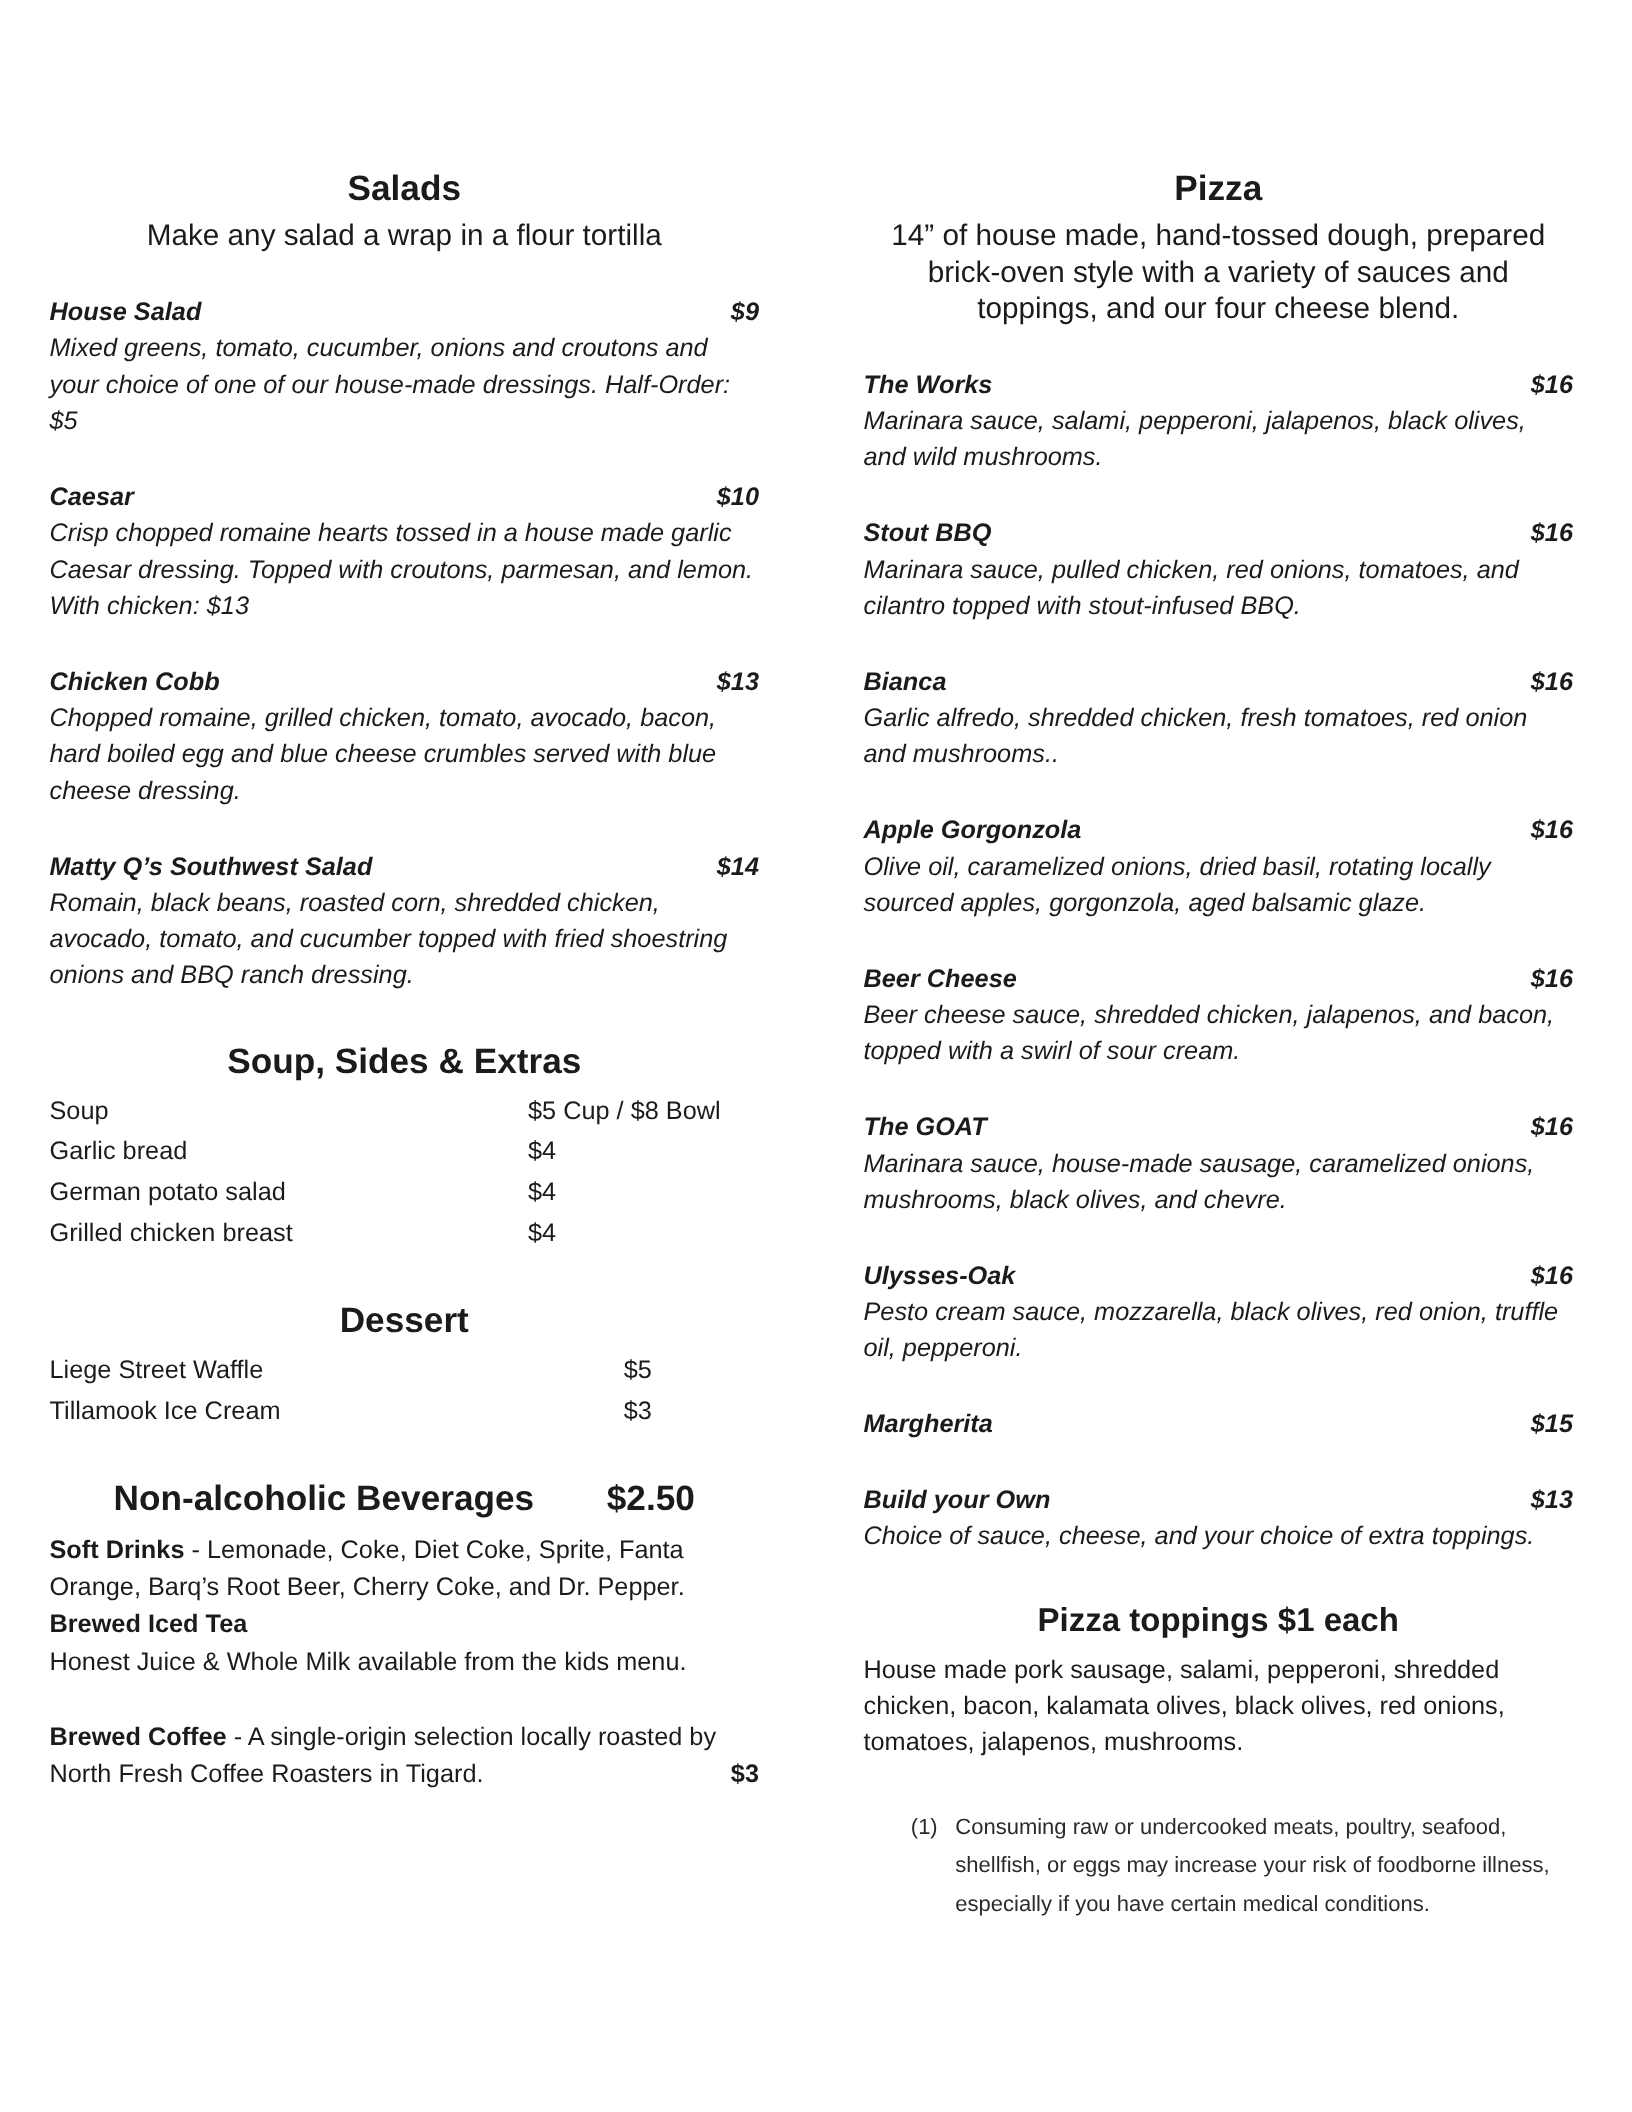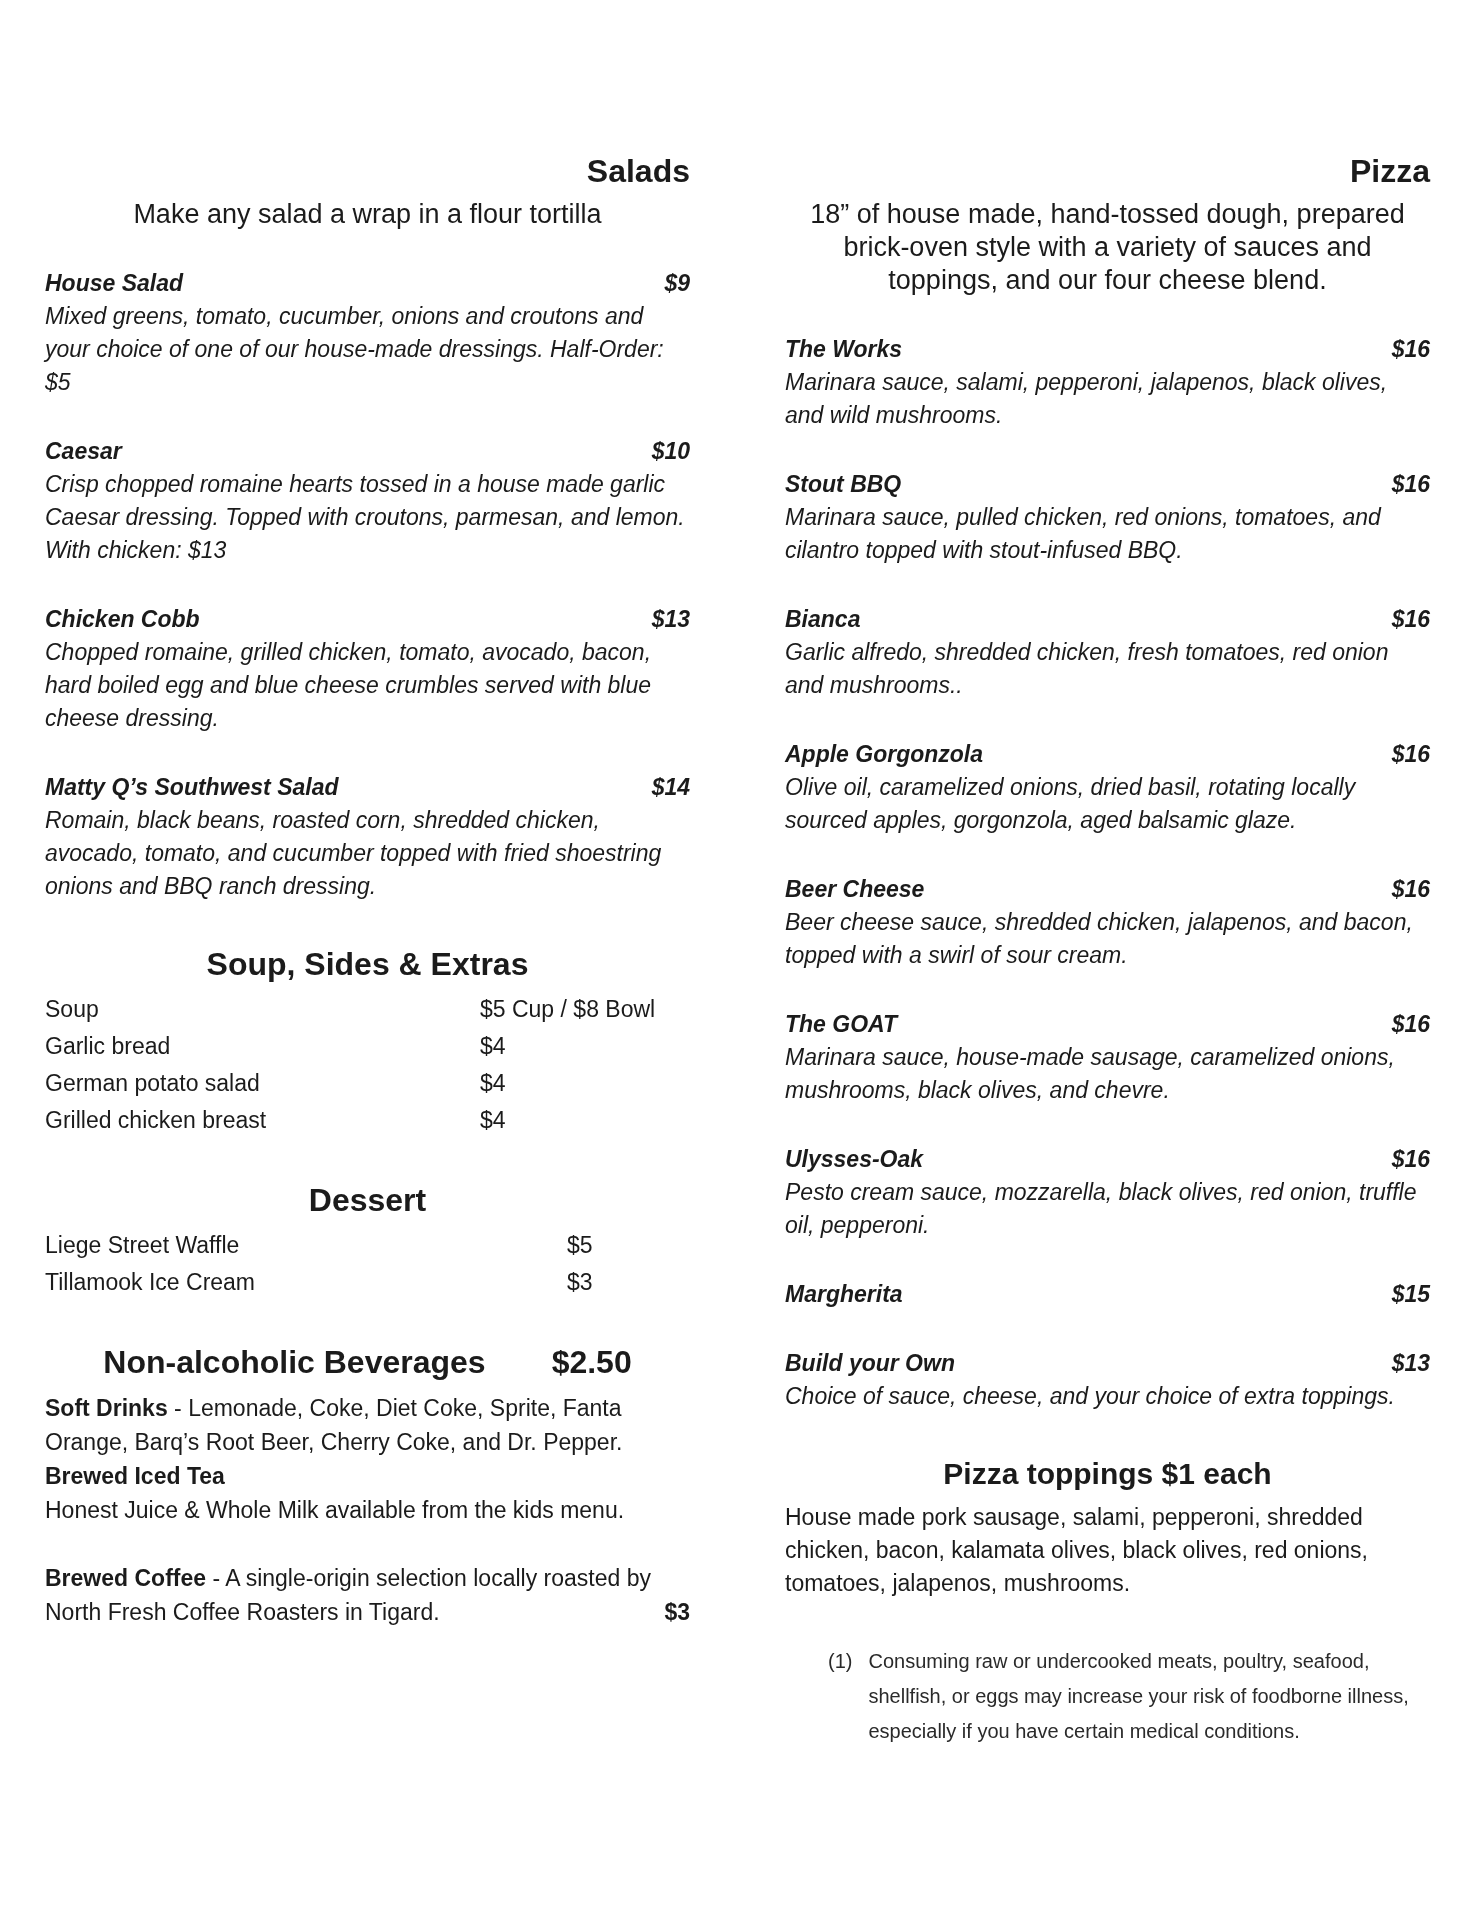"Salads" .mt0 { text-align: right -> none }
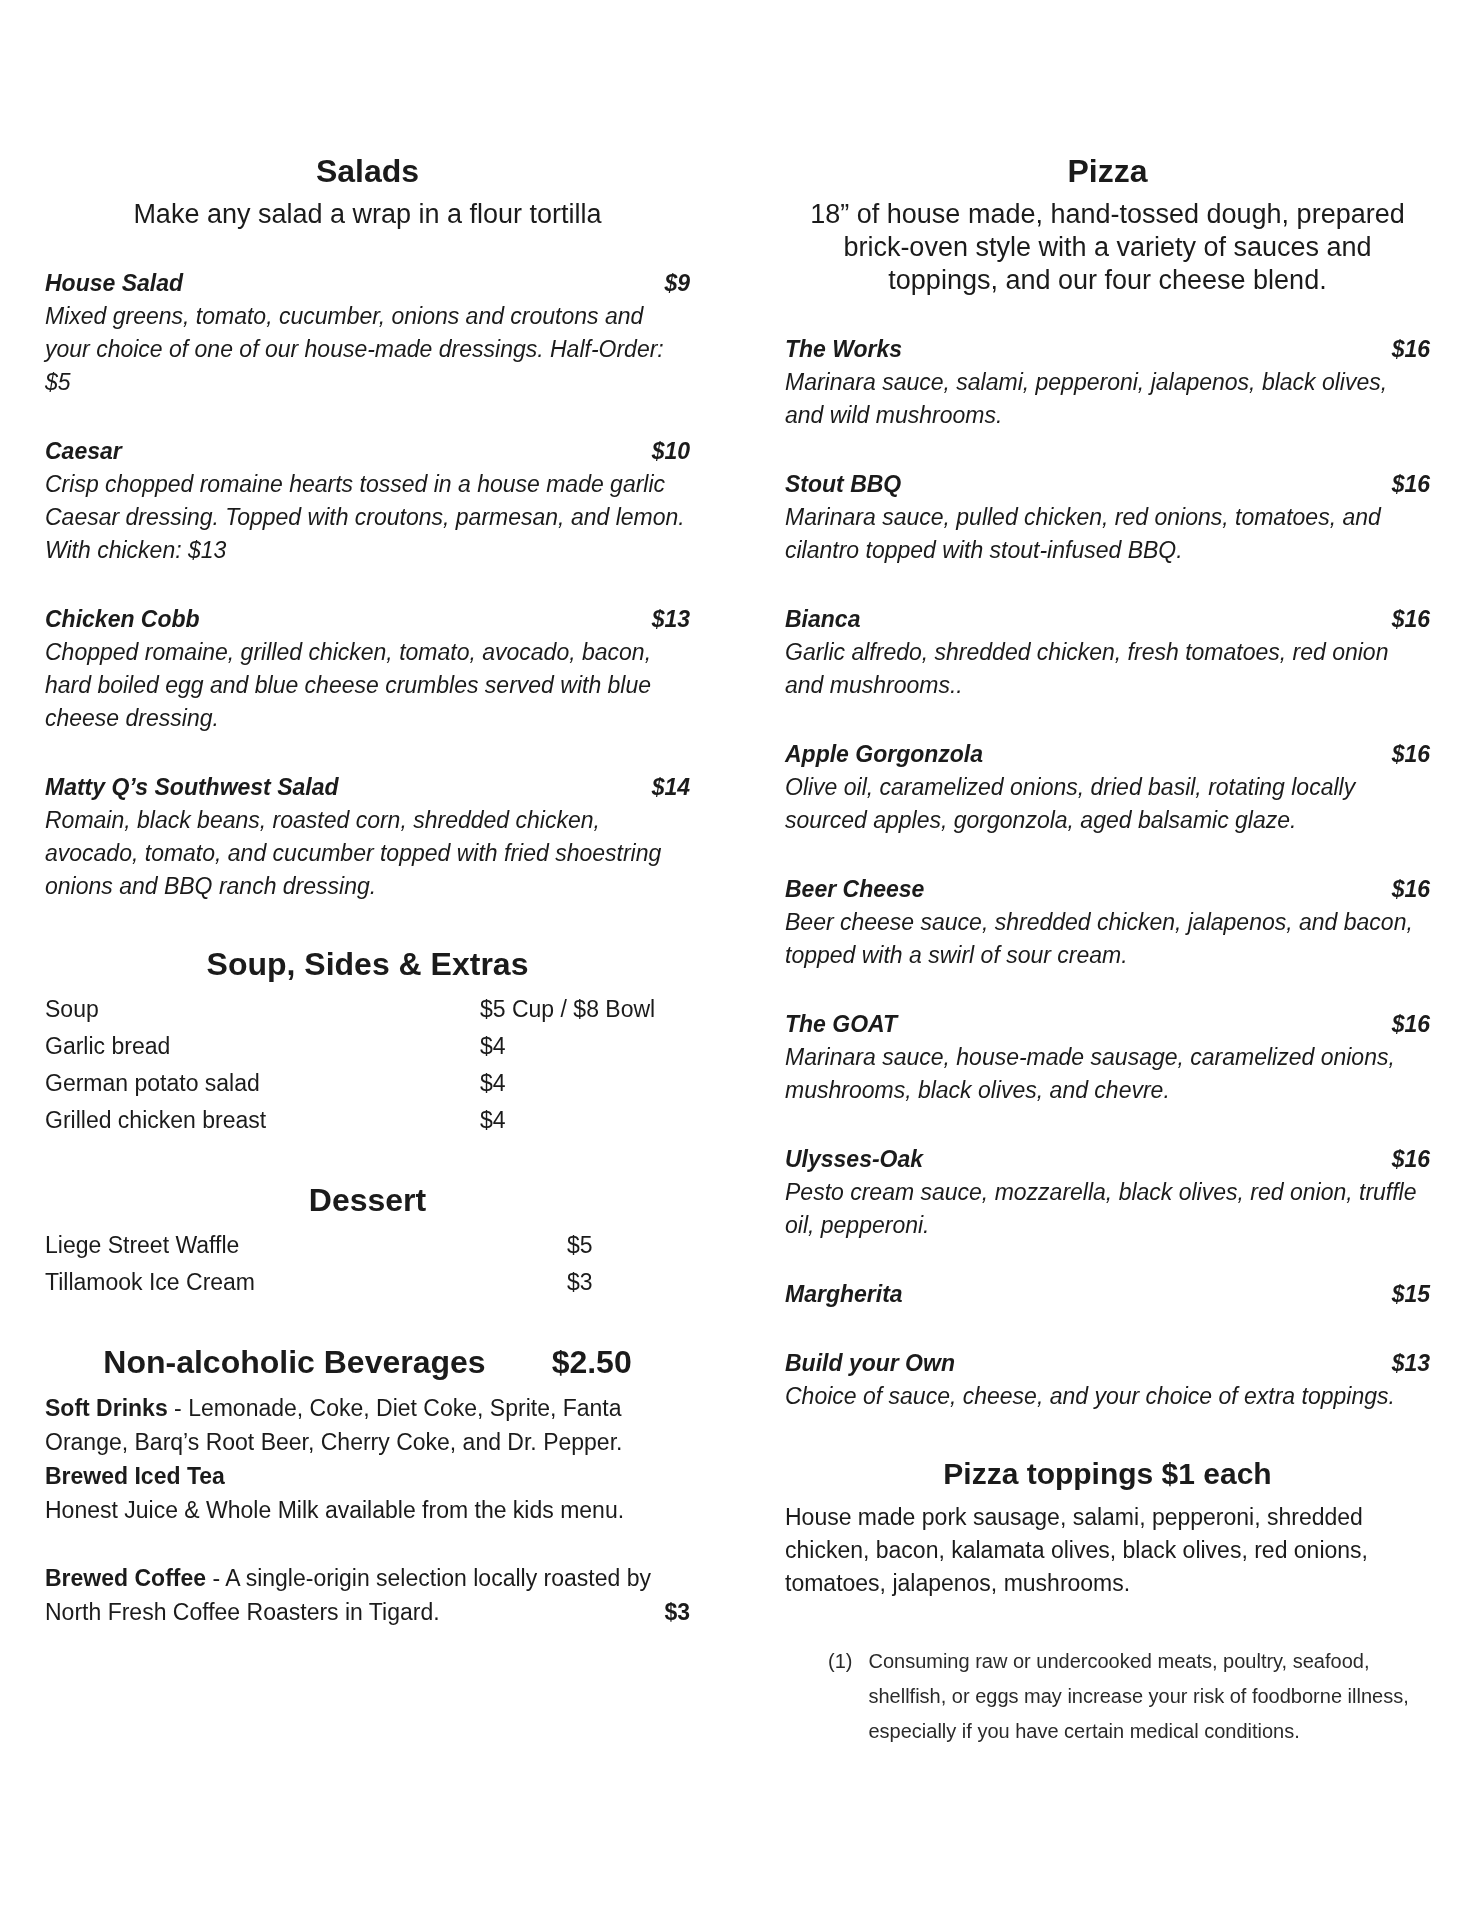"18” of house made, hand-tossed" div.intro { text: 18 -> 14 }
